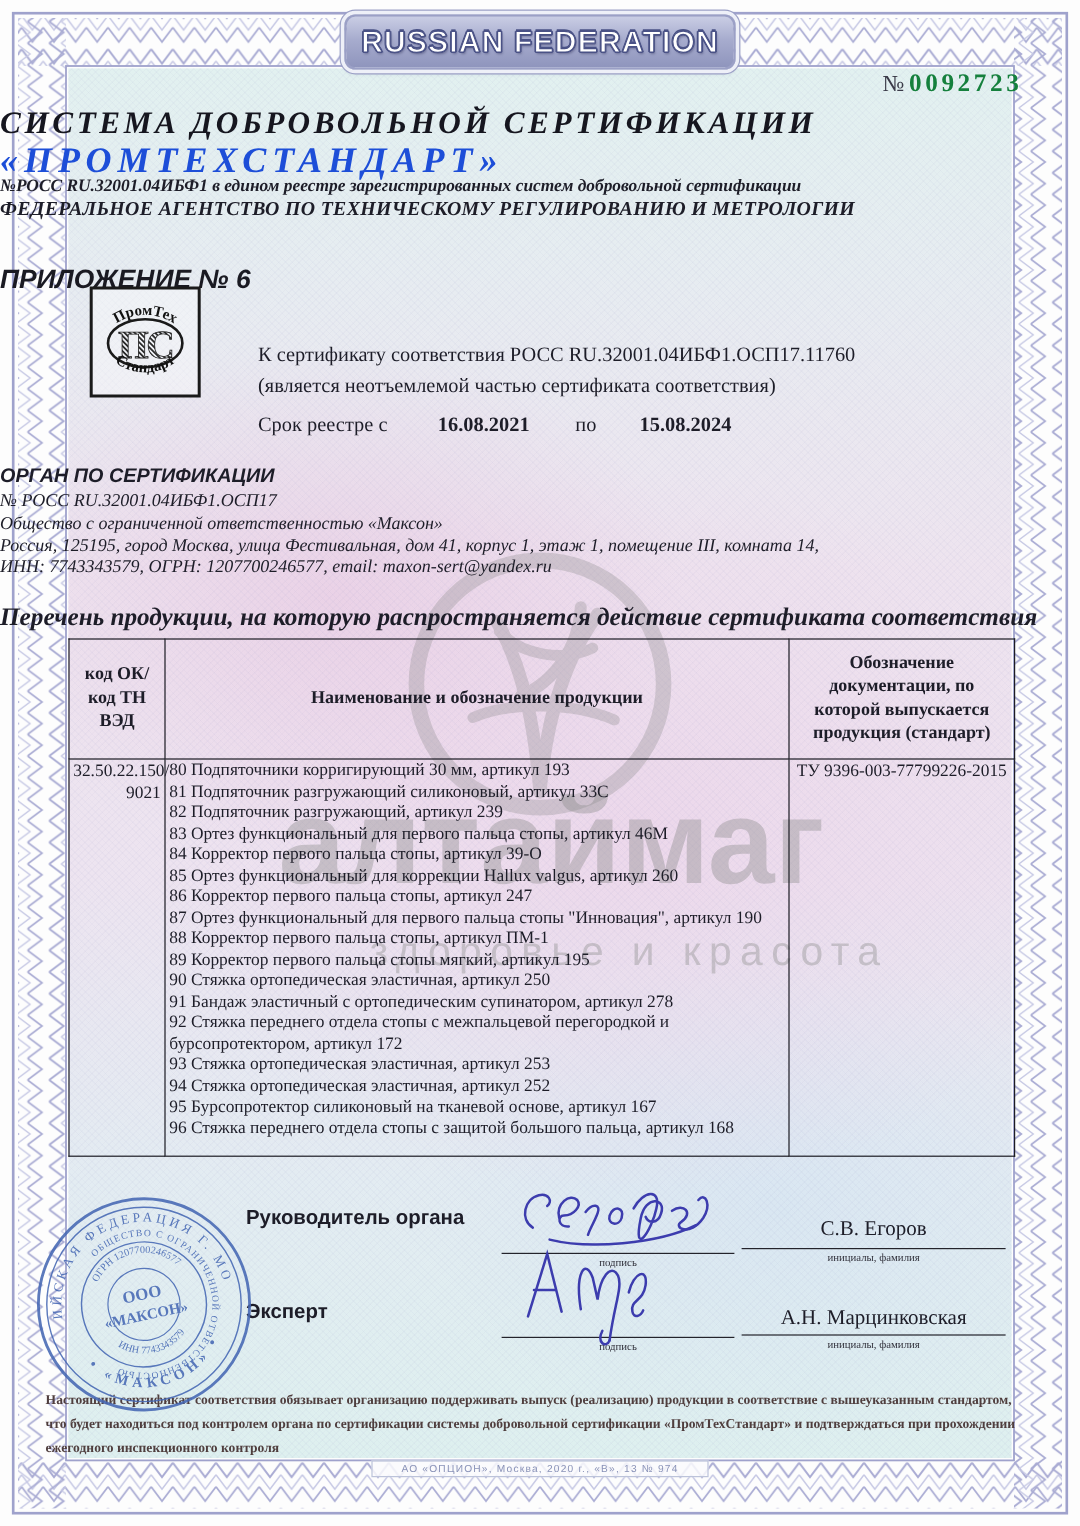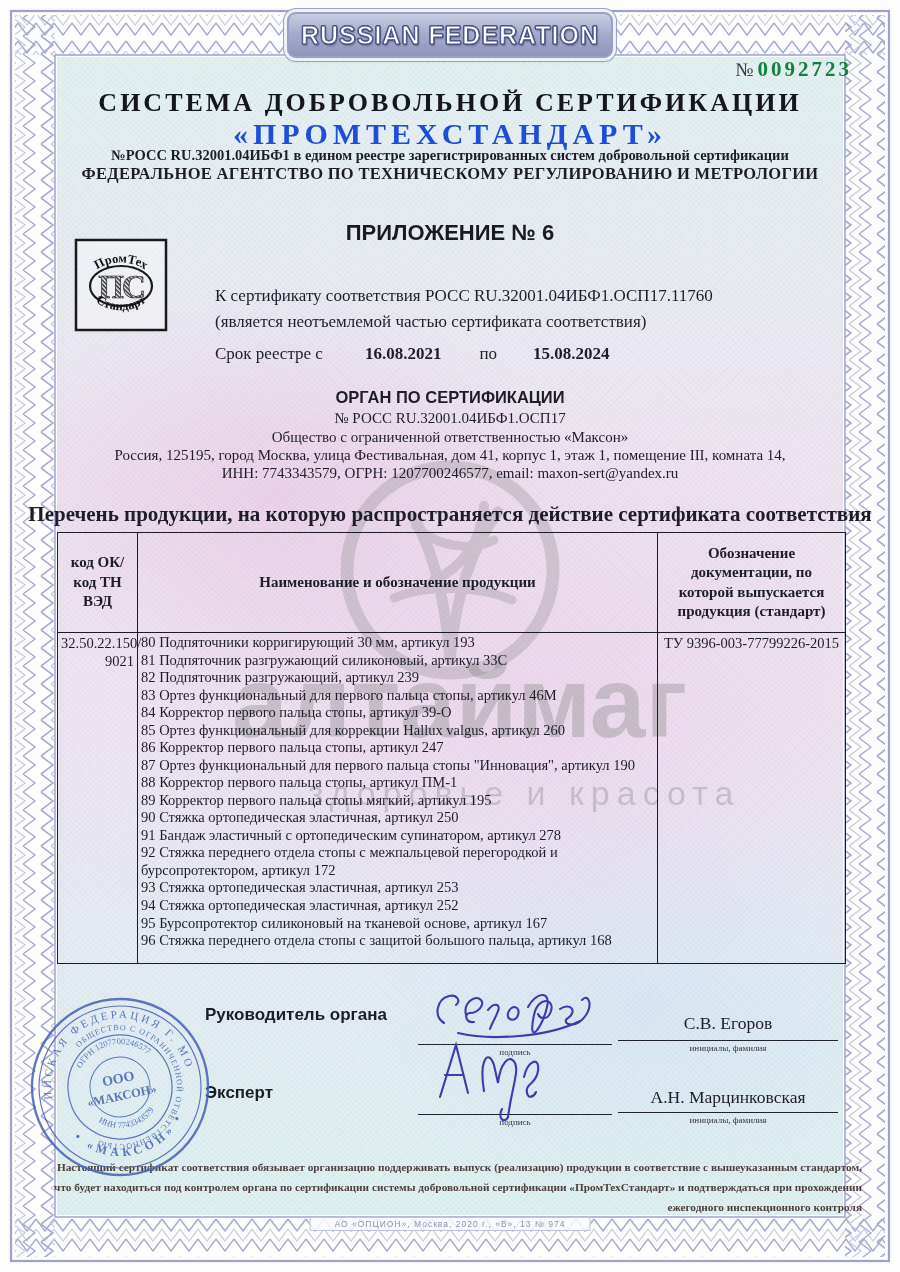"СИСТЕМА ДОБРОВОЛЬНОЙ СЕРТИФИКАЦИИ" .ctr { font-style: none -> italic; text-align: center -> none }
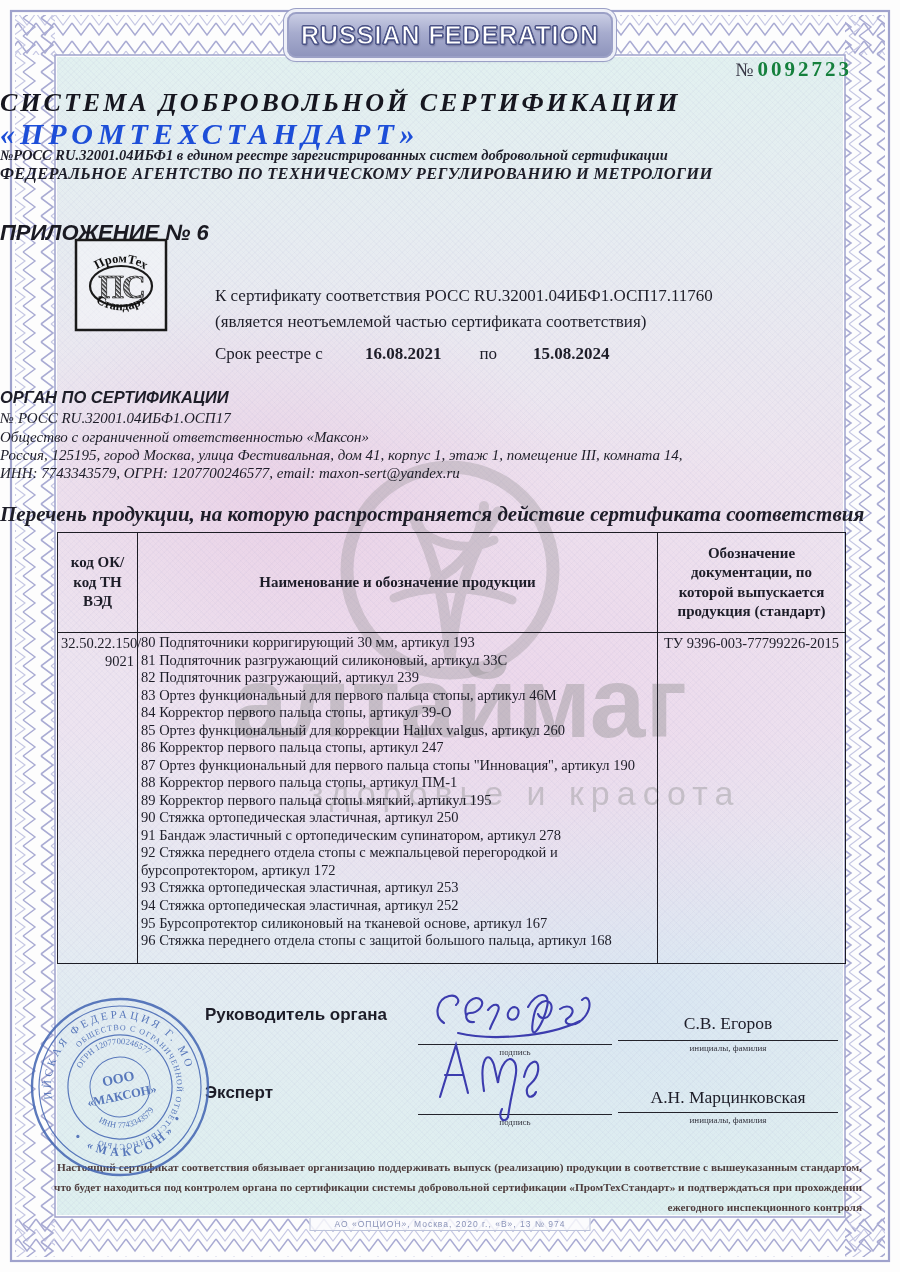"Настоящий сертификат соответствия" .fine-print { text-align: right -> left }
